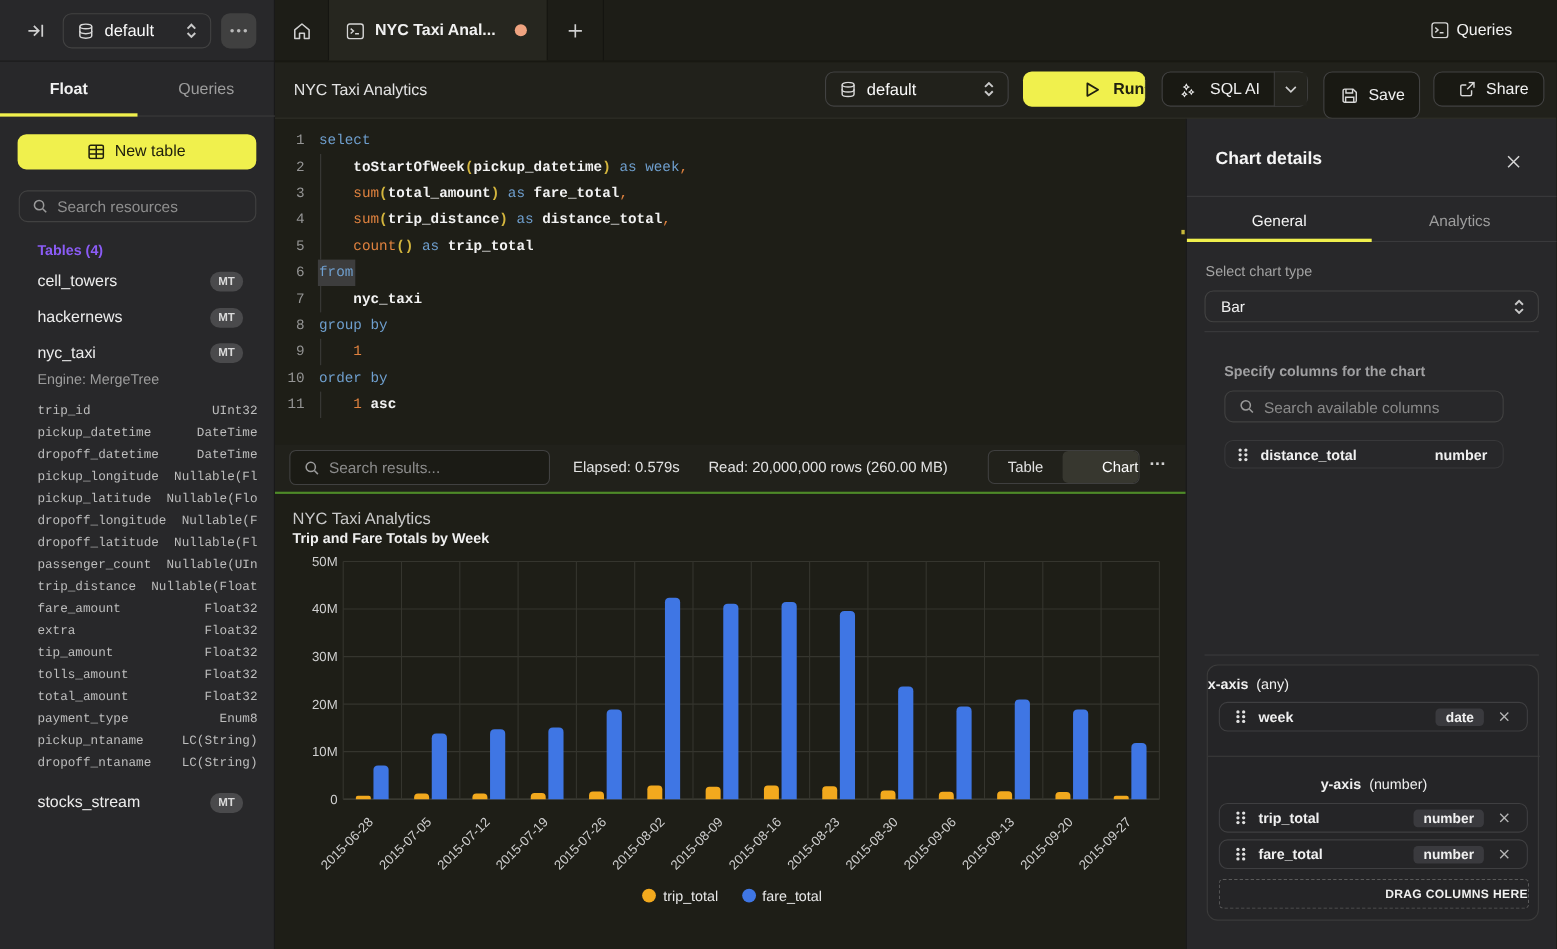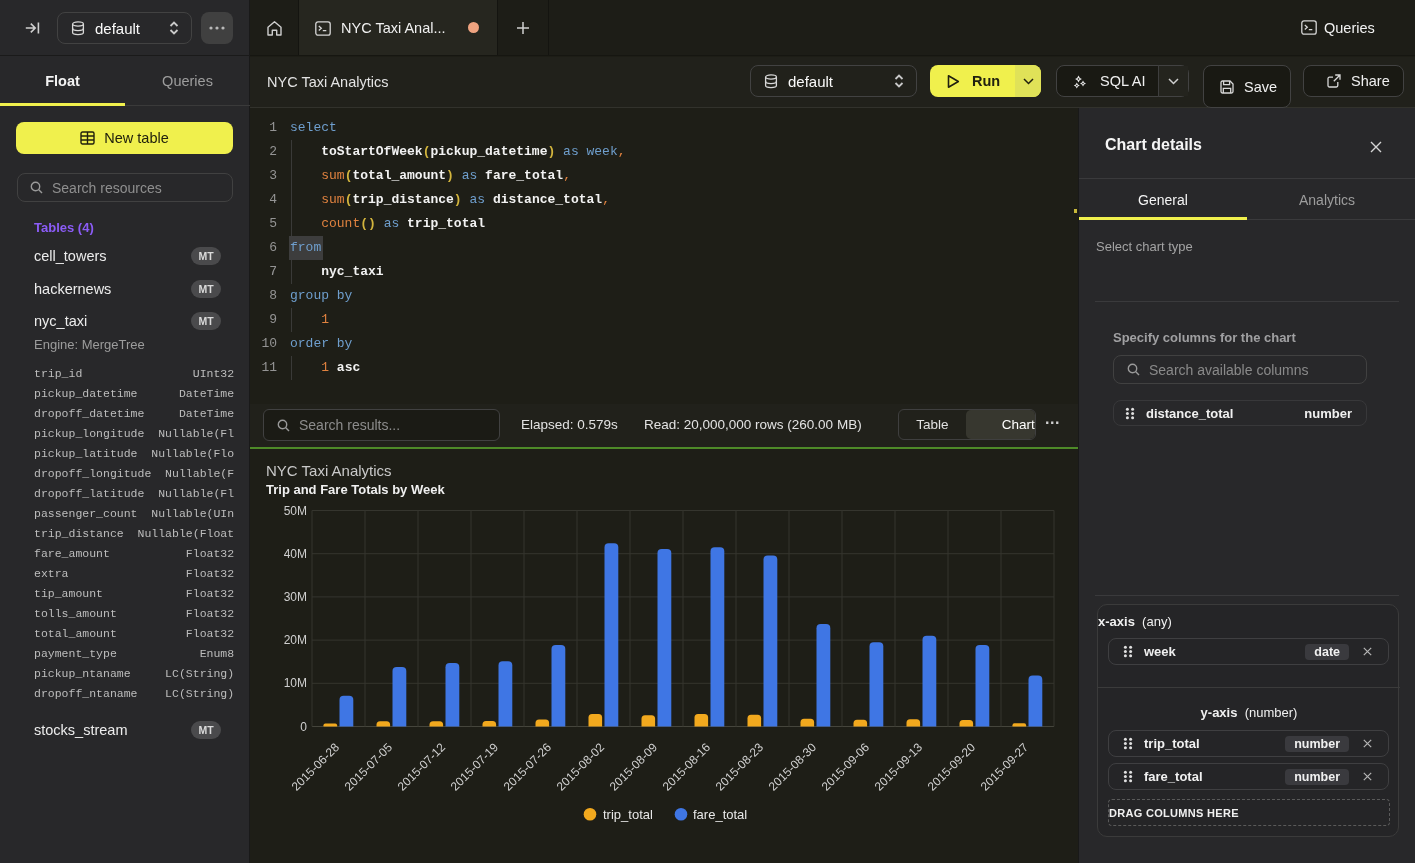"NYC Taxi Anal..." span.abs { font-weight: 400 -> 700 }
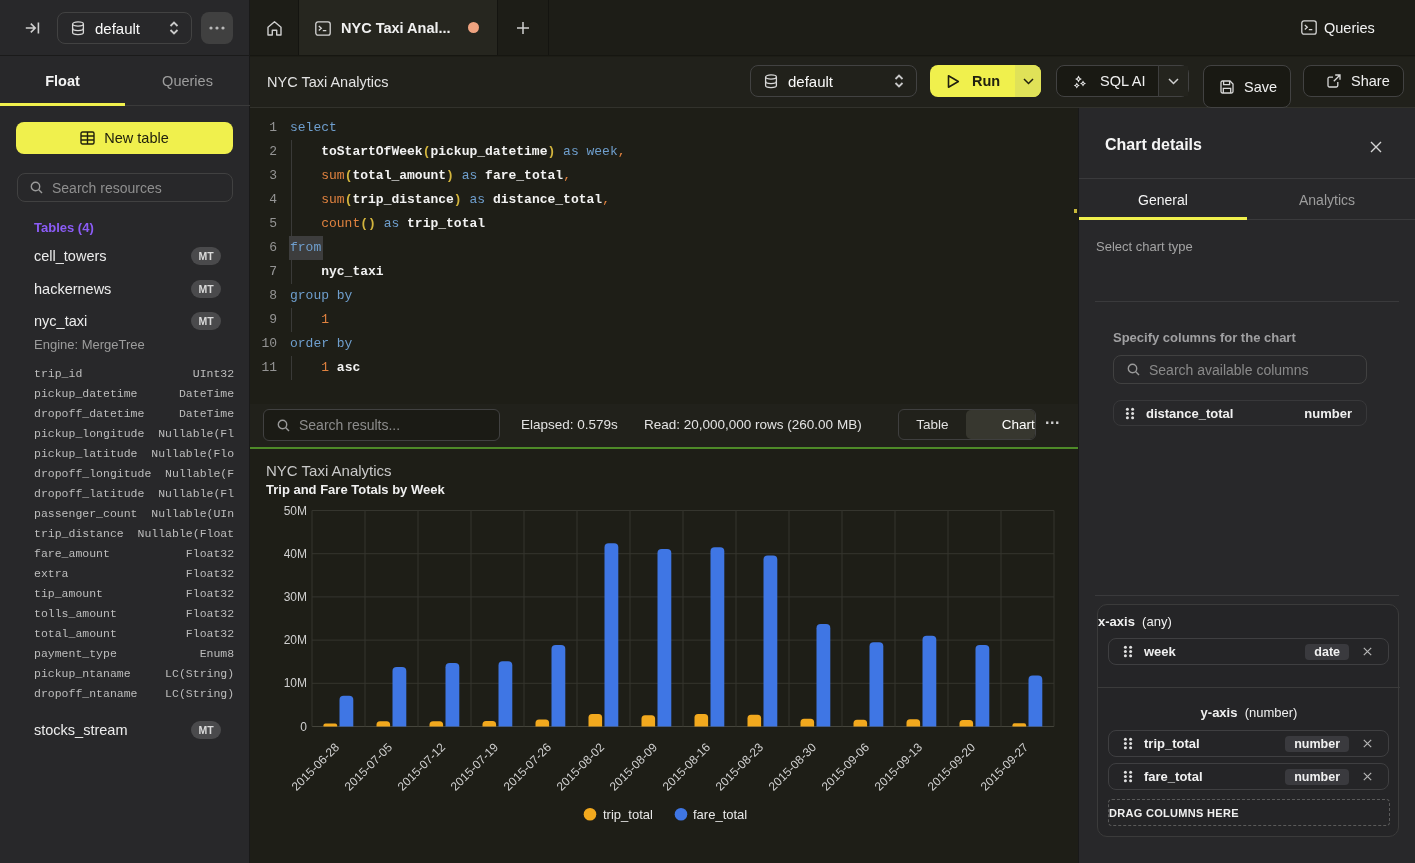"Run" div.abs { padding-left: none -> 40px }
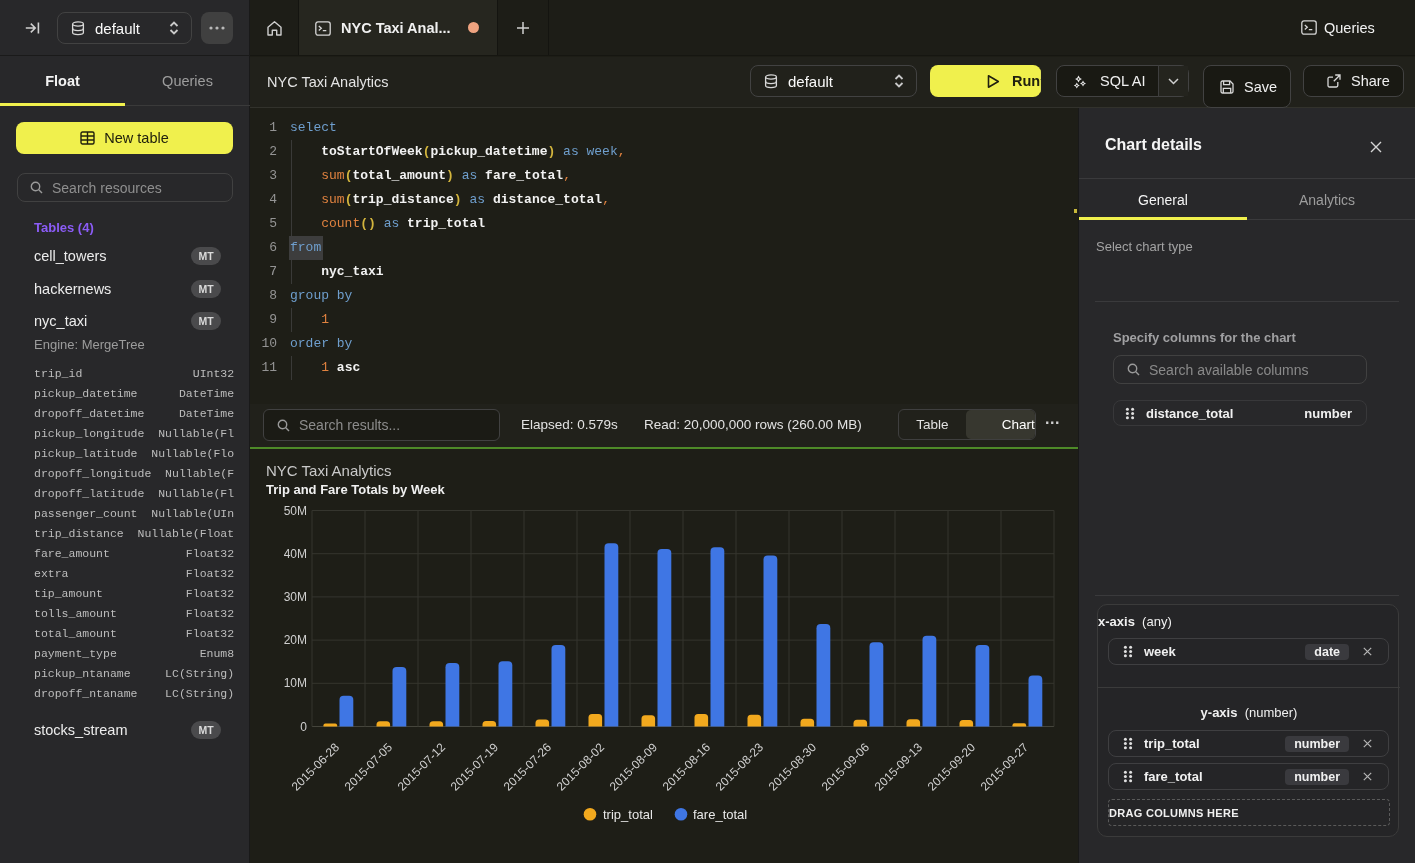"Bar" div.abs { html: none -> <div> <span>Bar</span> <svg> <path></path> </svg> </div> }
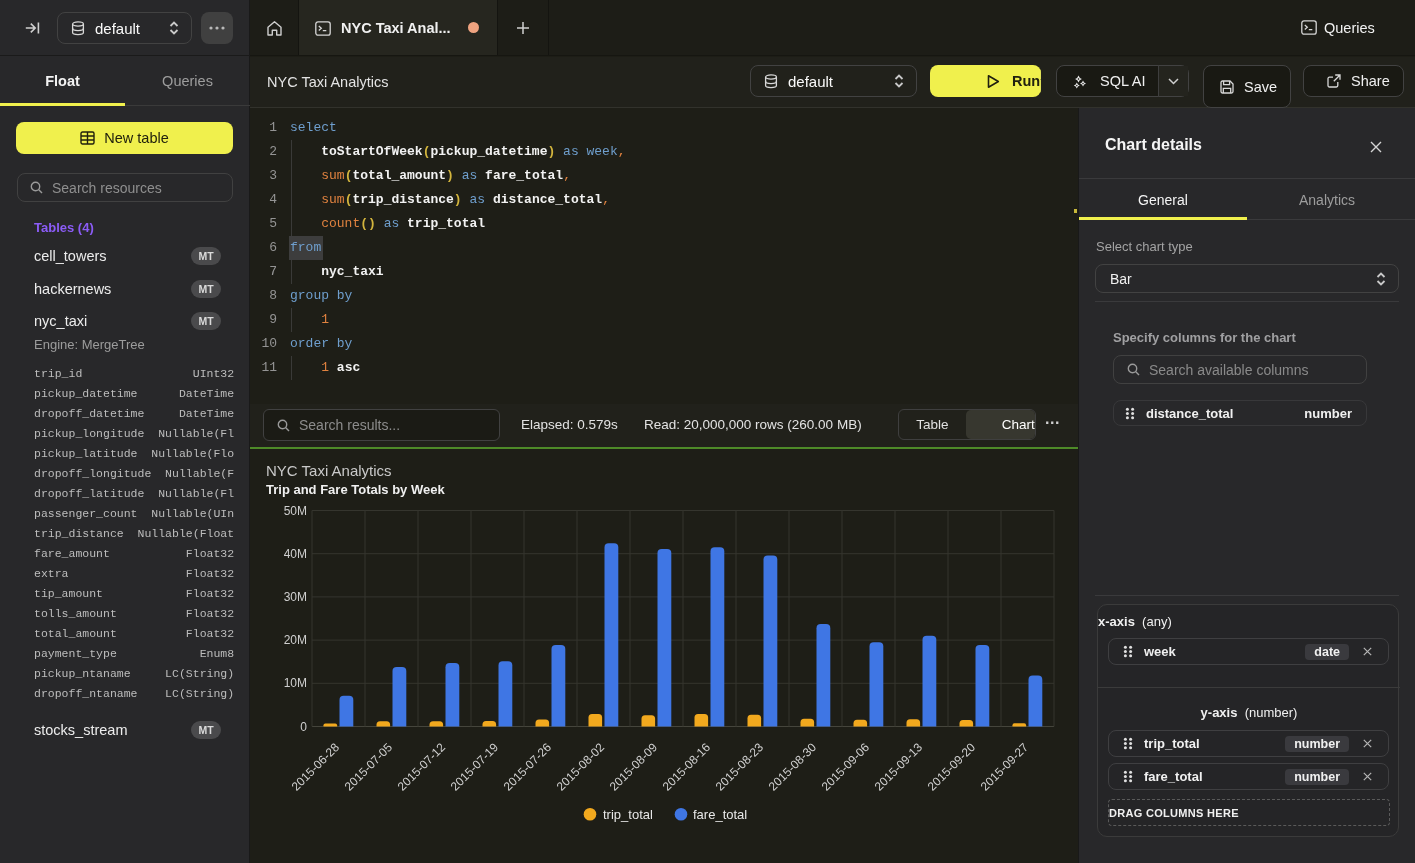"DRAG COLUMNS HERE" div.abs { justify-content: flex-start -> flex-end }
